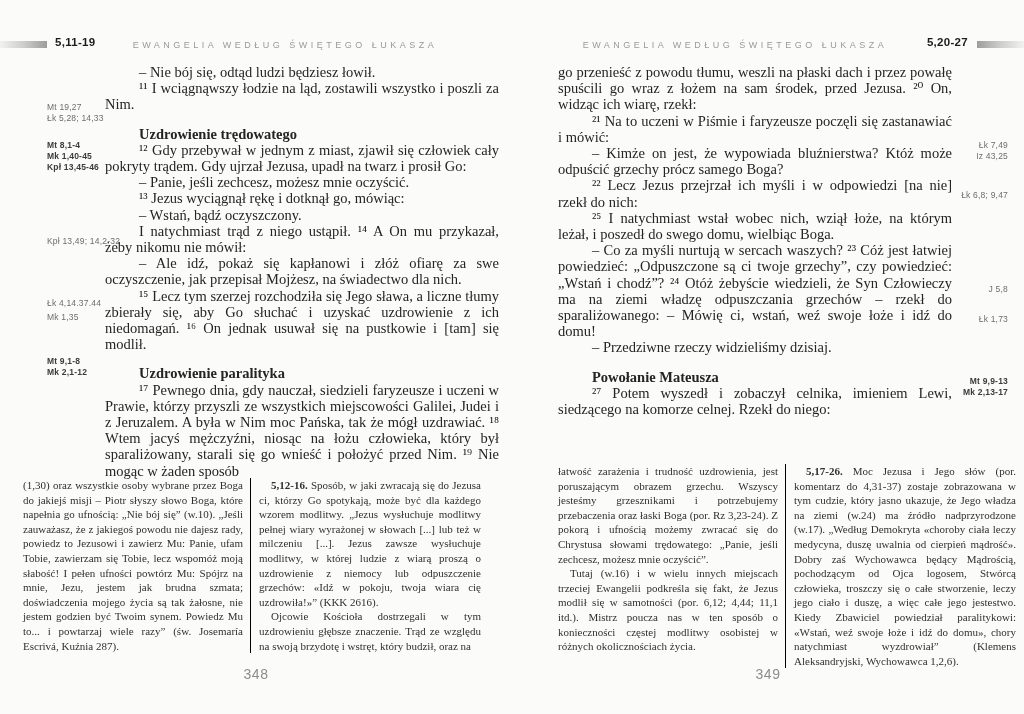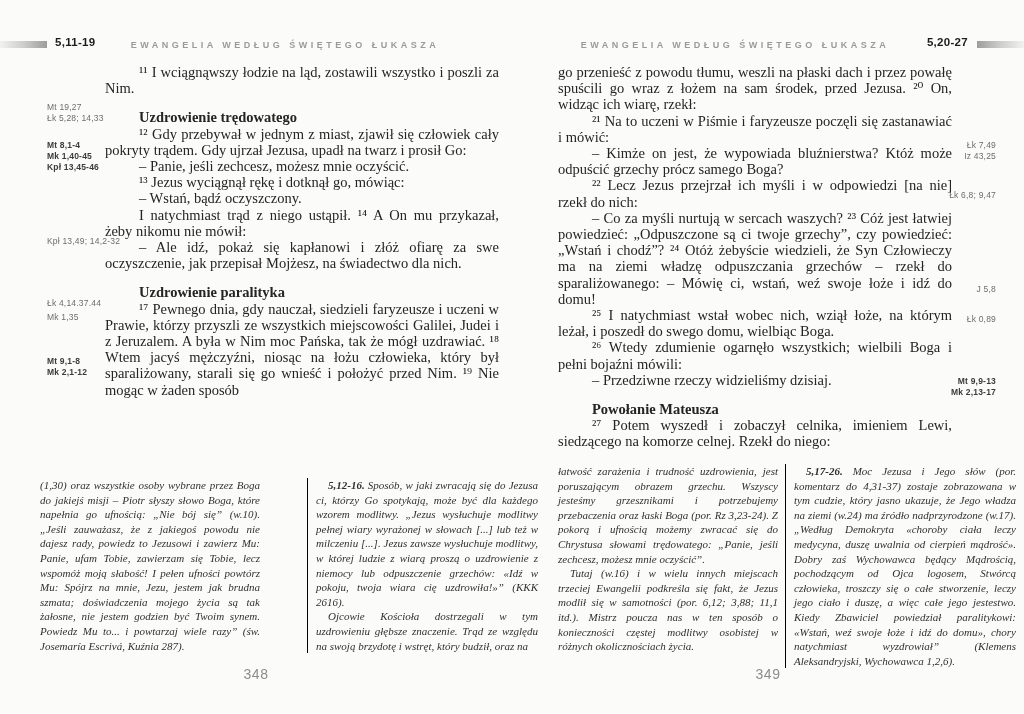"EWANGELIA WEDŁUG ŚWIĘTEGO ŁUKASZA" .running-title { font-weight: bold -> none }
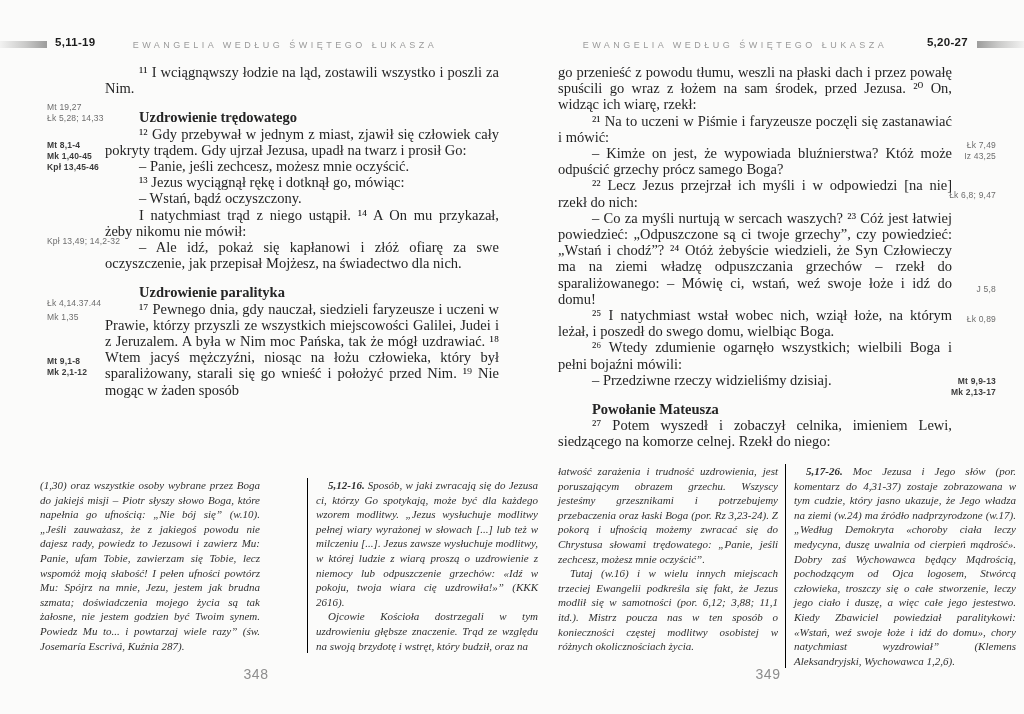"– Nie bój się, odtąd" p { html: none -> <p>– Nie bój się, odtąd ludzi będziesz łowił.</p> }
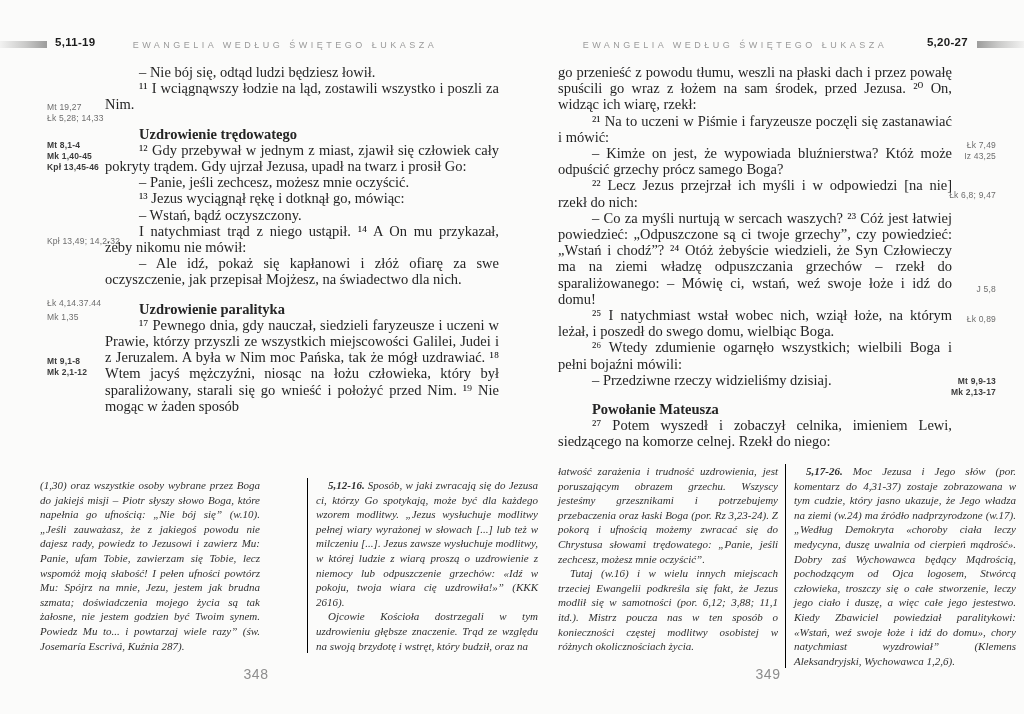"Łk 7,49" #page-right .margin-note { right: 28px -> 16px }
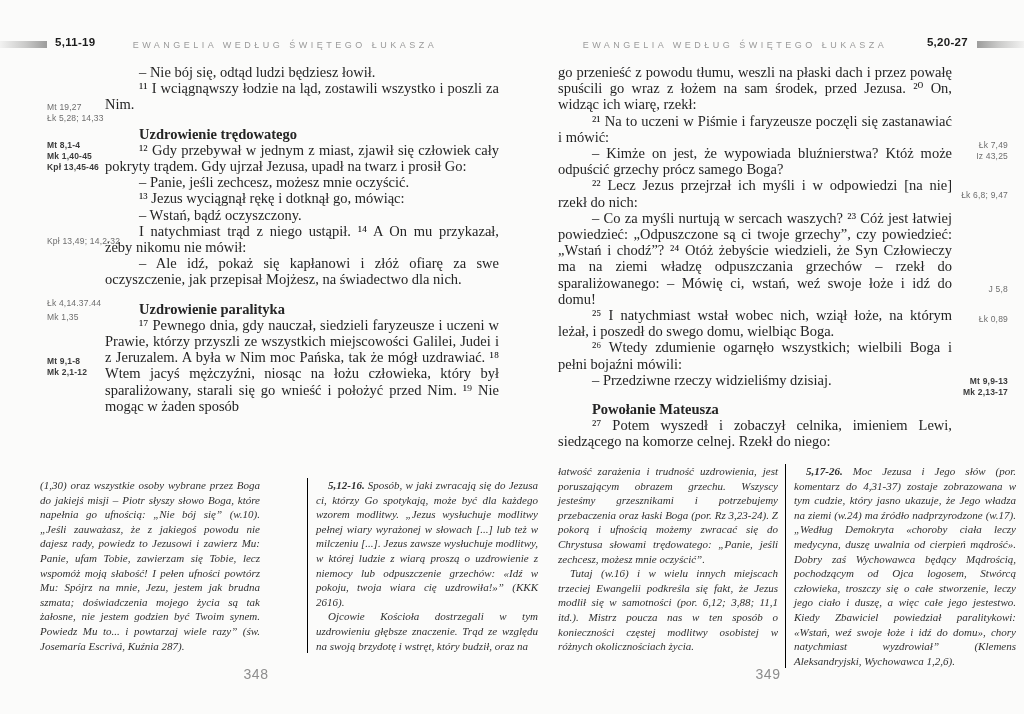"– Co za myśli nurtują" p { order: before "²⁵ I natychmiast wstał wobec" -> after "²⁵ I natychmiast wstał wobec" }
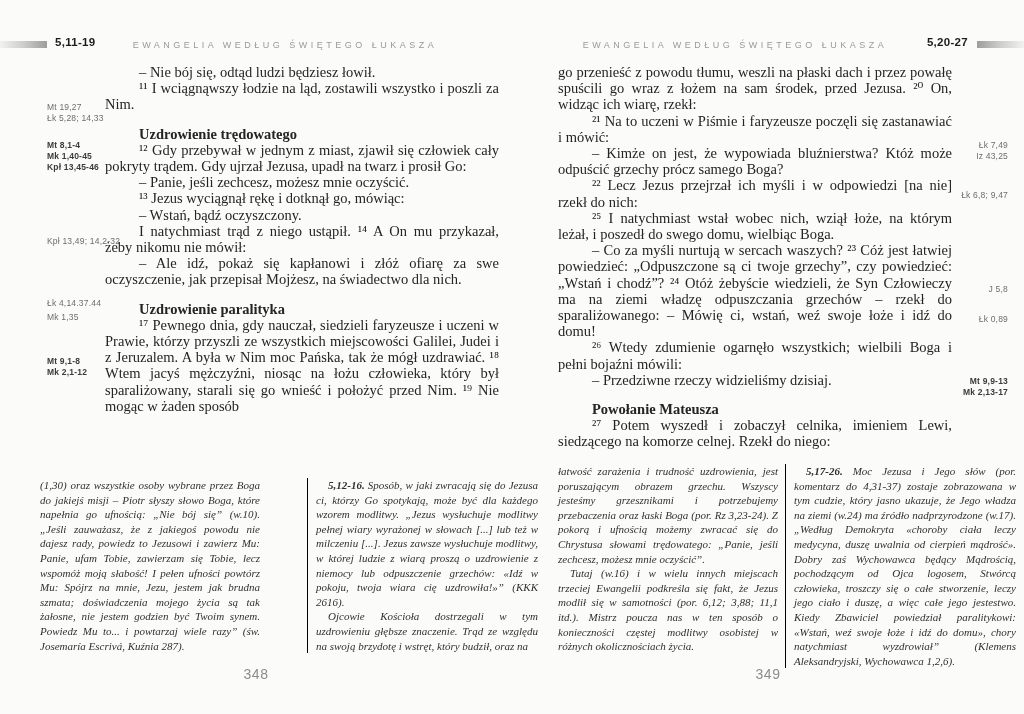"¹⁵ Lecz tym szerzej rozchodziła" p { html: none -> <p>¹⁵ Lecz tym szerzej rozchodziła się Jego sława, a liczne tłumy zbierały się, aby Go słuchać i uzyskać uzdrowienie z ich niedomagań. ¹⁶ On jednak usuwał się na pustkowie i [tam] się modlił.</p> }
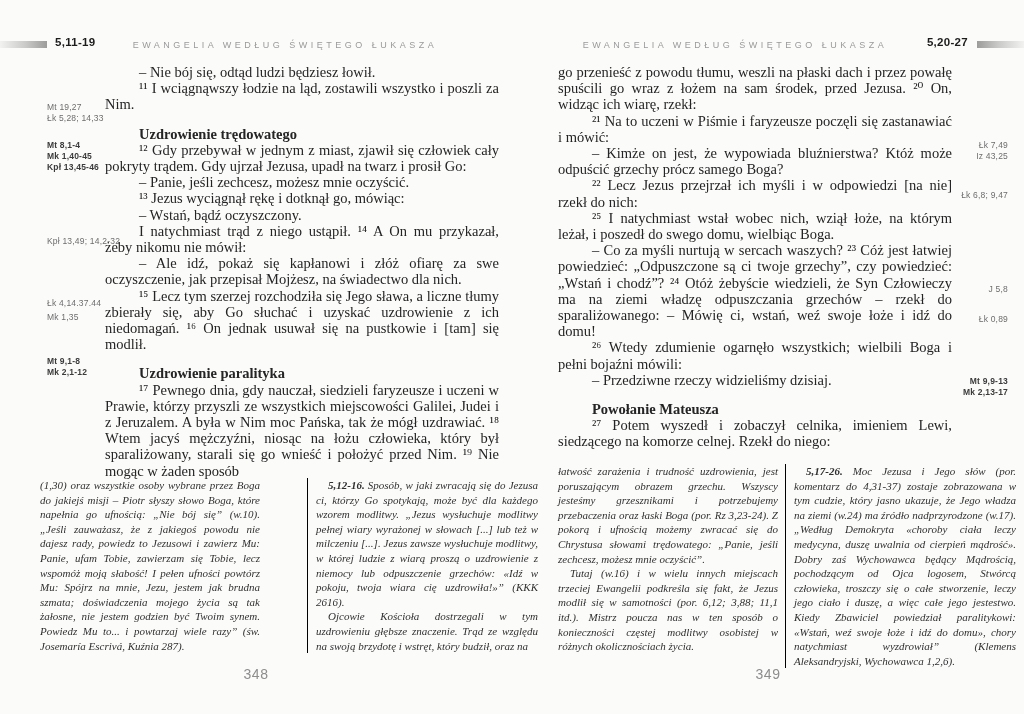"Łk 0,89" span.margin-note { text: 0,89 -> 1,73 }
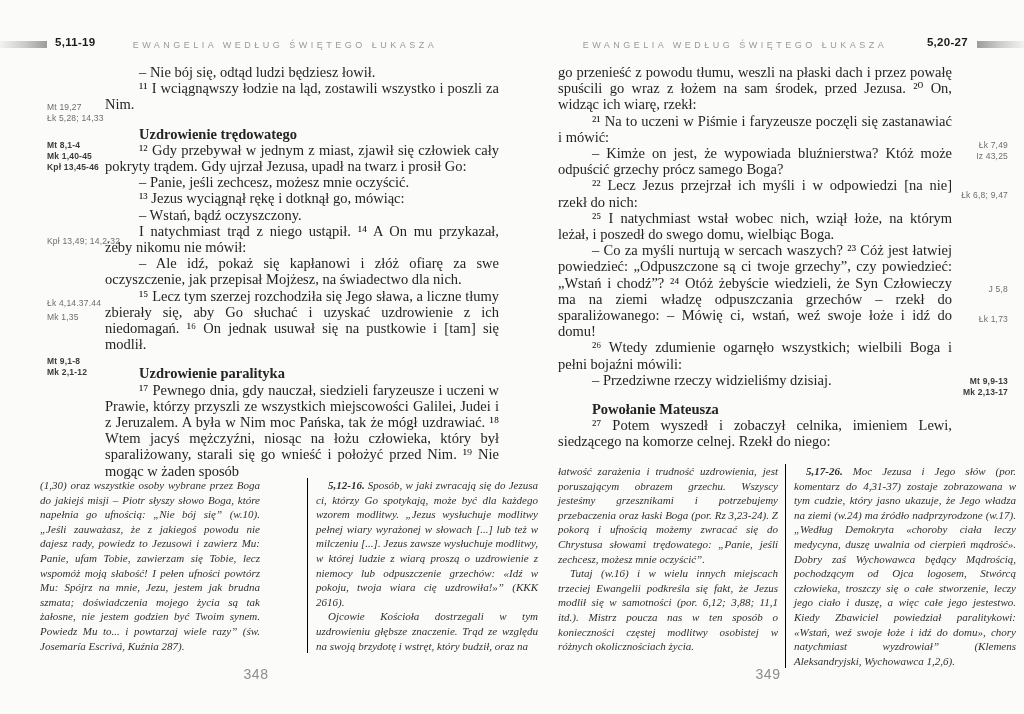"²⁶ Wtedy zdumienie ogarnęło wszystkich;" p { html: <p>²⁶ Wtedy zdumienie ogarnęło wszystkich; wielbili Boga i pełni bojaźni mówili:</p> -> none }
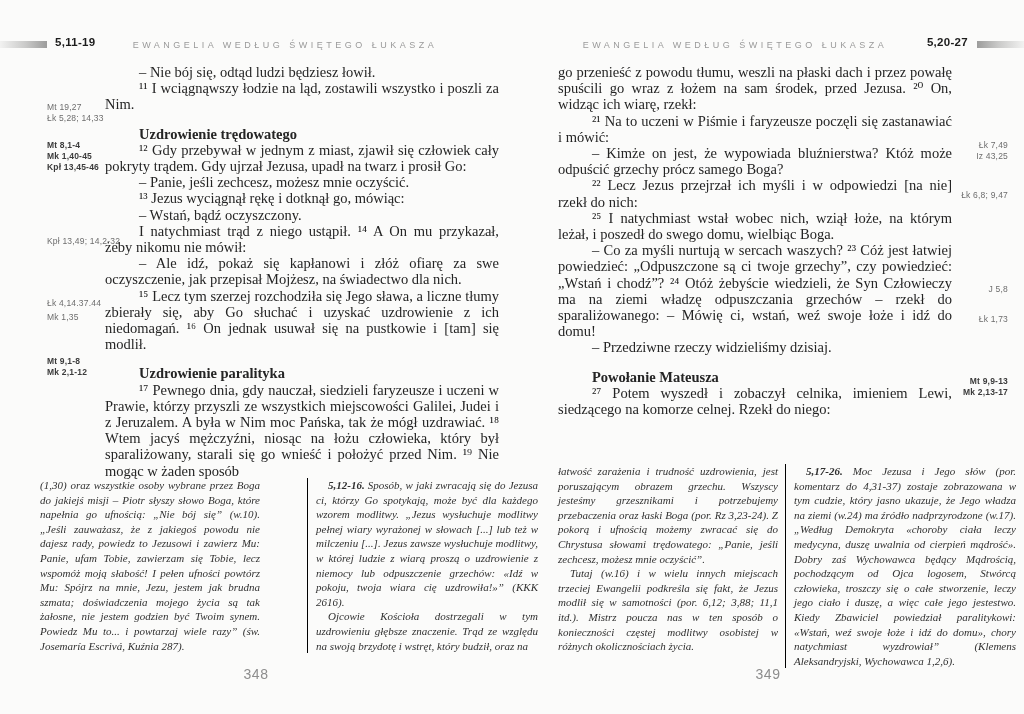"łatwość zarażenia i trudność" .commentary { font-style: italic -> none }
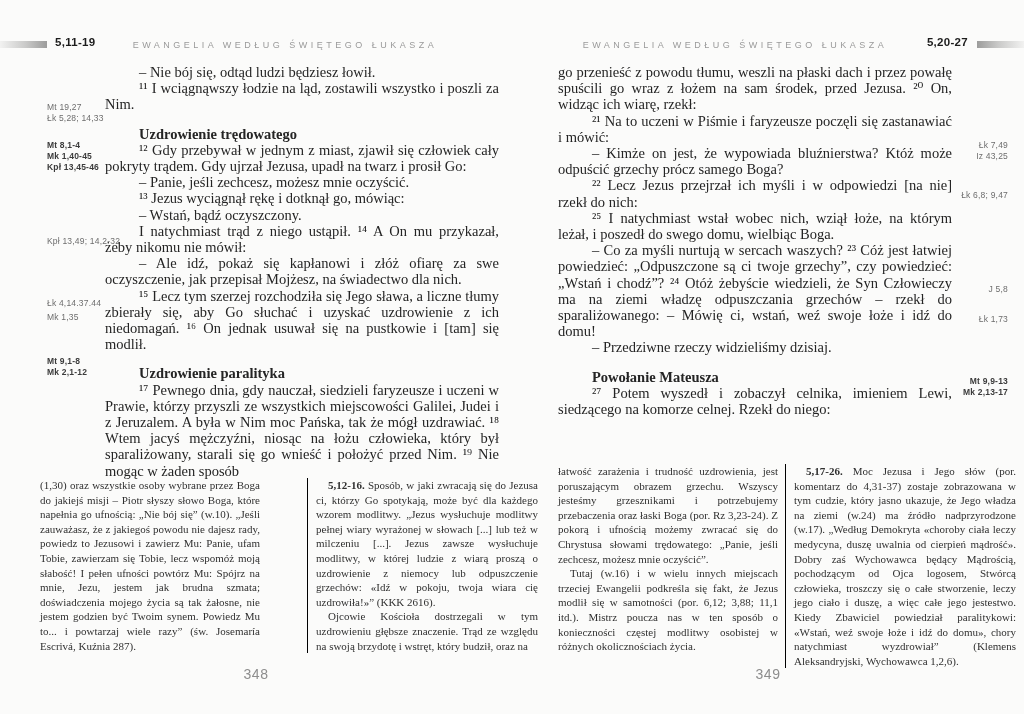"(1,30) oraz wszystkie osoby wybrane" #page-left .commentary { gap: 40px -> none; left: 40px -> 23px }
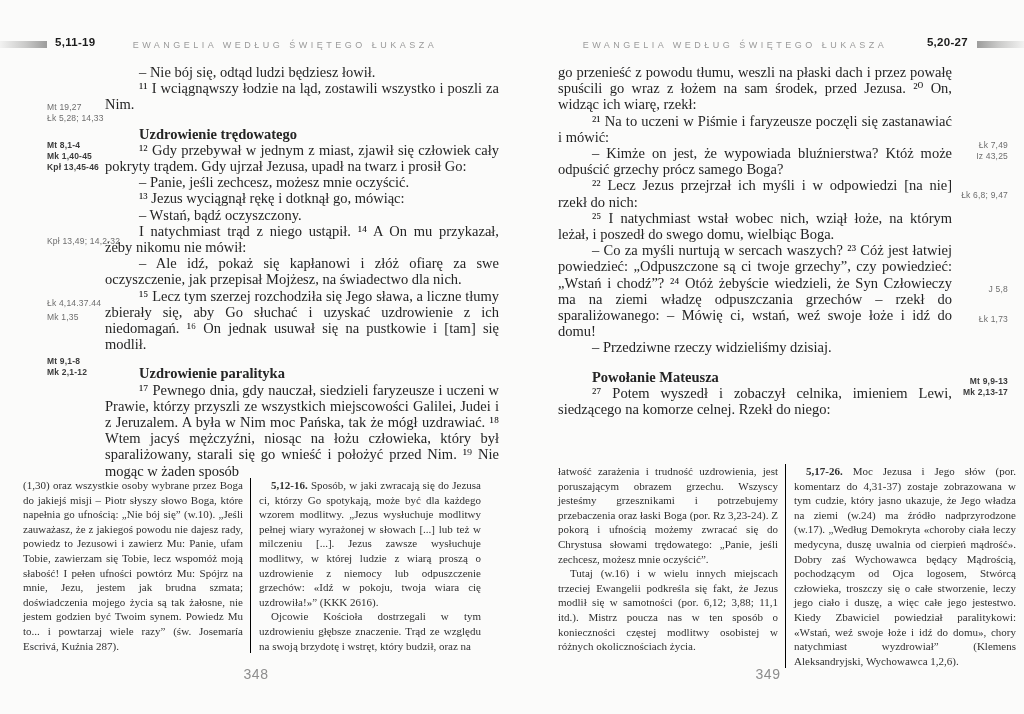"Tutaj (w.16) i w wielu" p.ind { text: 3,88 -> 4,44 }
